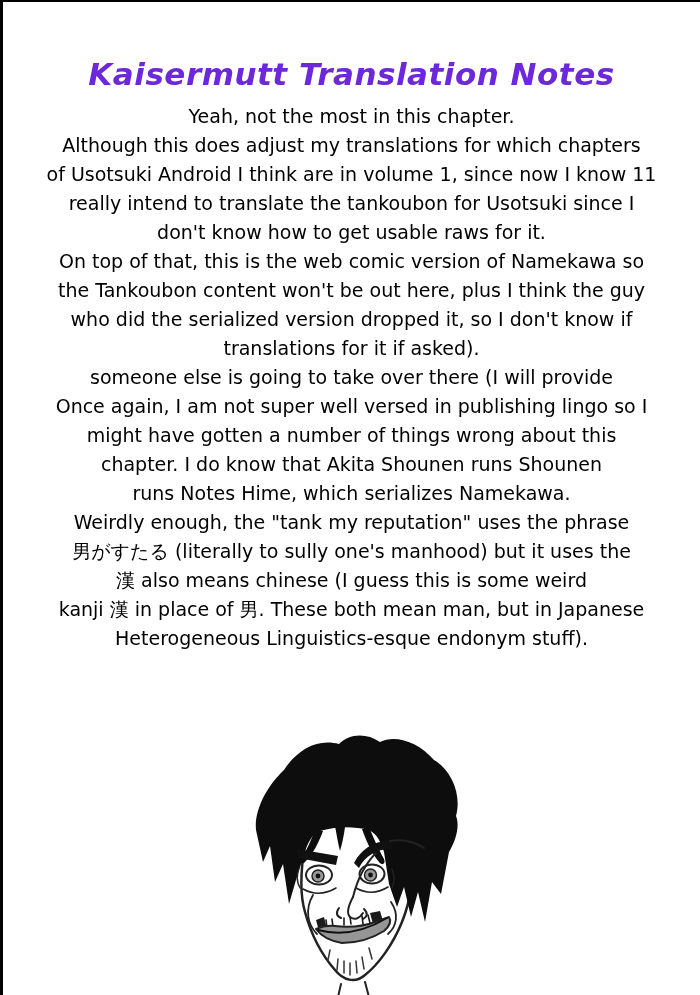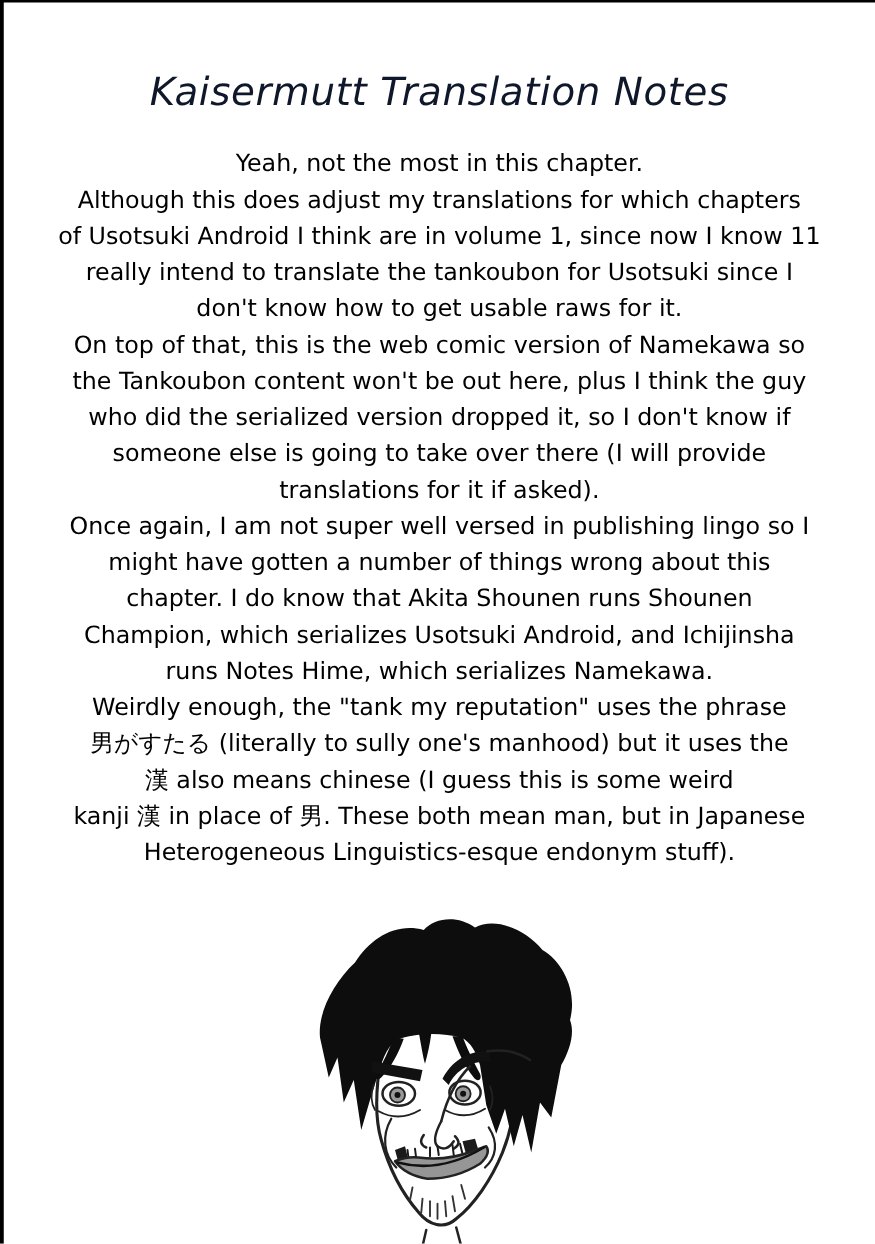"Kaisermutt Translation Notes" .title { color: #0f172a -> #6d28d9; font-weight: normal -> bold; margin: 52px 20px 23px 20px -> 52px 20px 8px 20px }
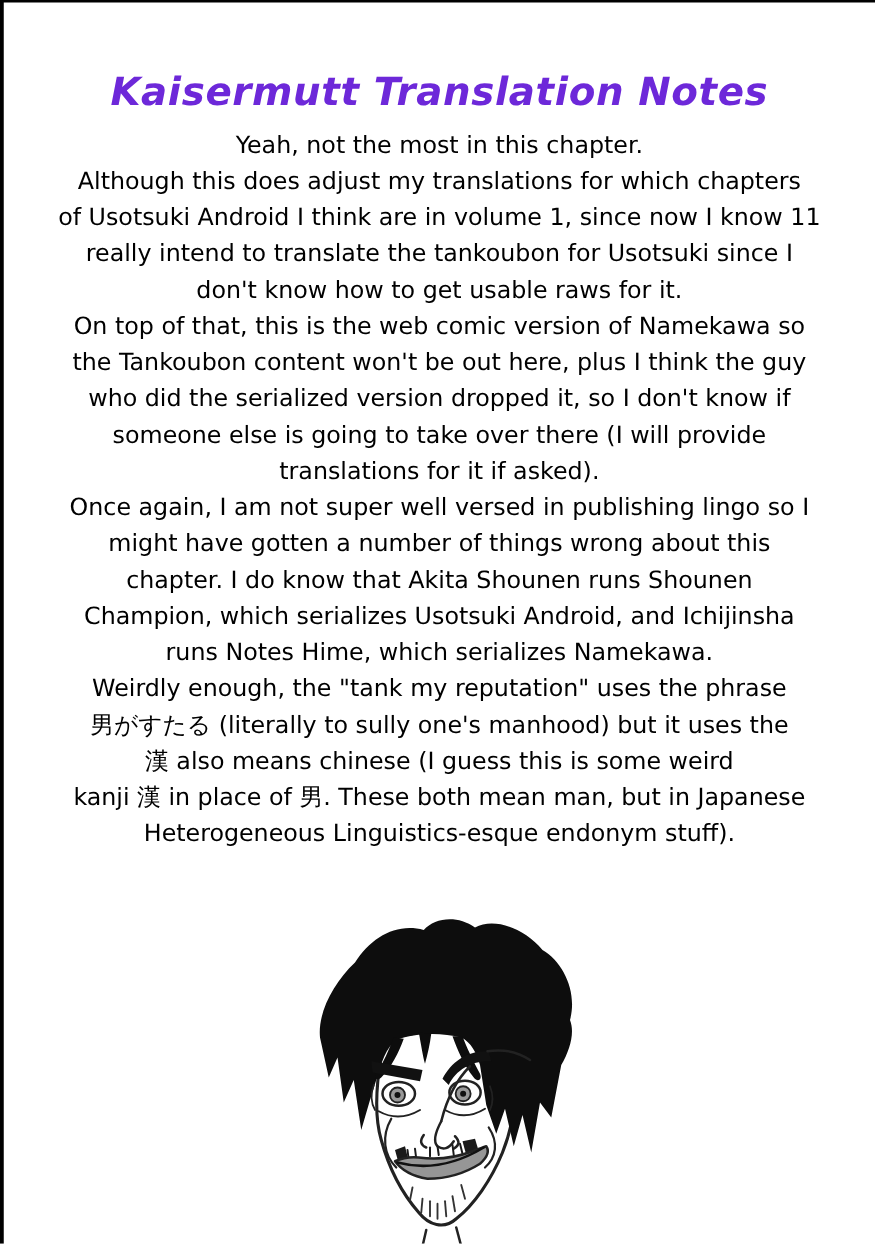"someone else is going to" div.line { order: before "translations for it if asked)." -> after "translations for it if asked)." }
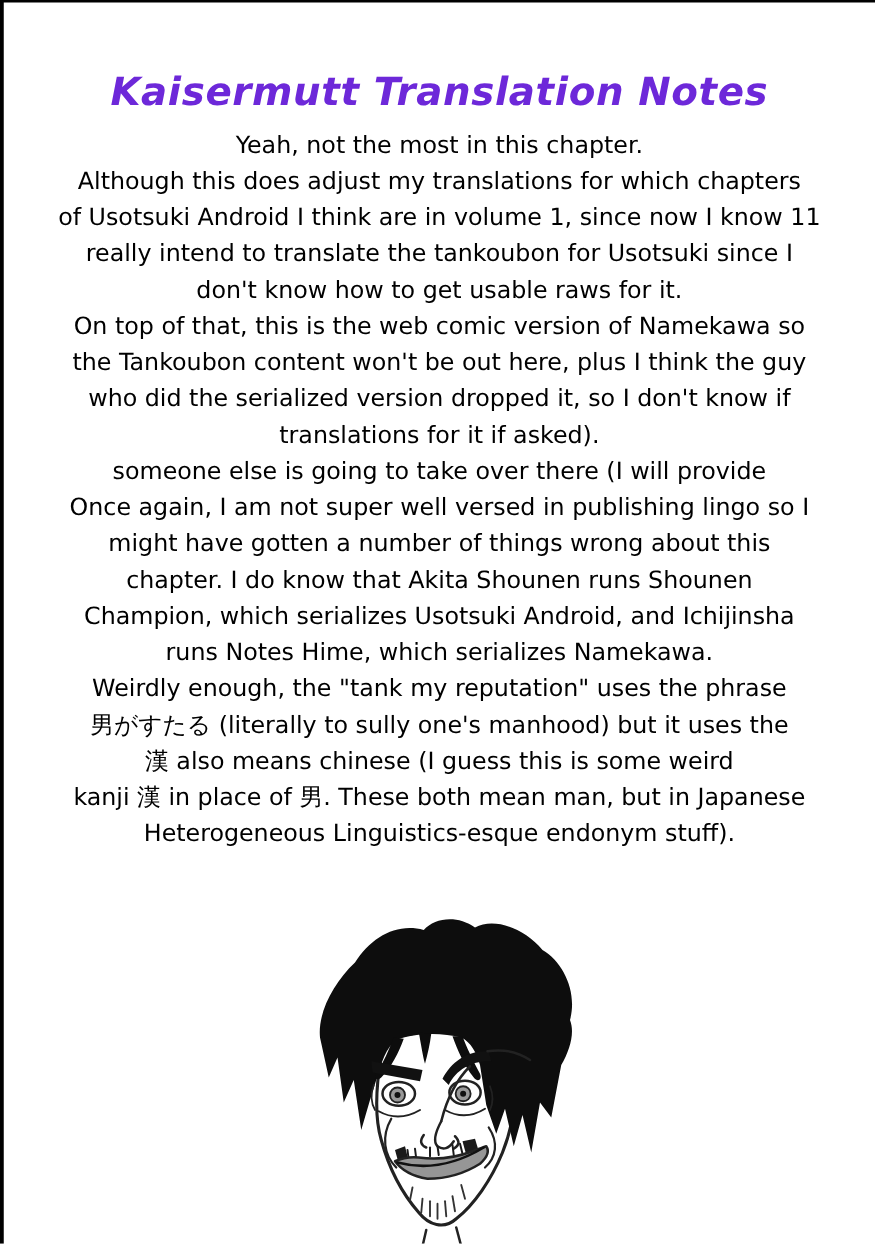"Champion, which serializes Usotsuki" div.line { html: <div>Champion, which serializes Usotsuki Android, and Ichijinsha</div> -> none }
